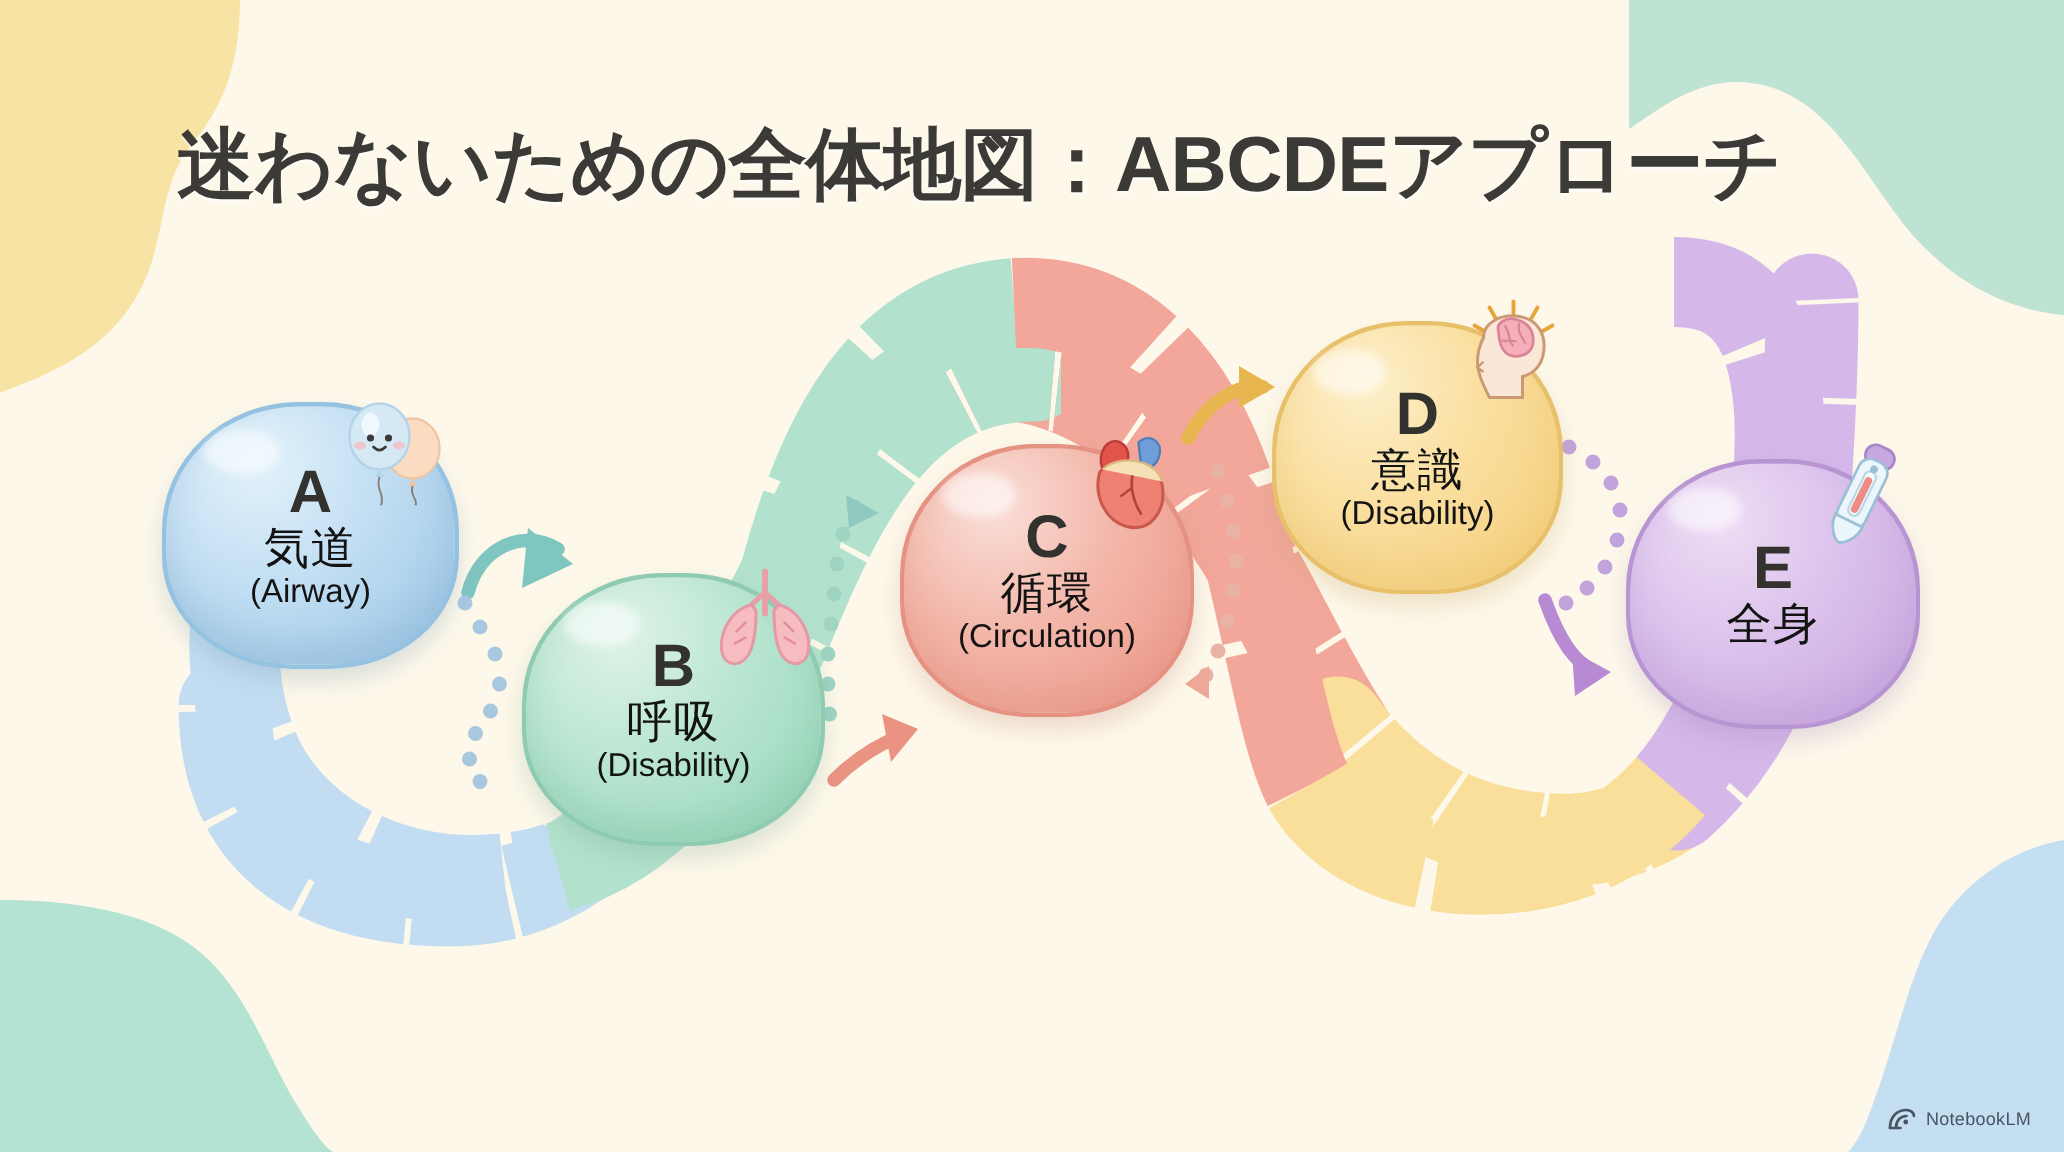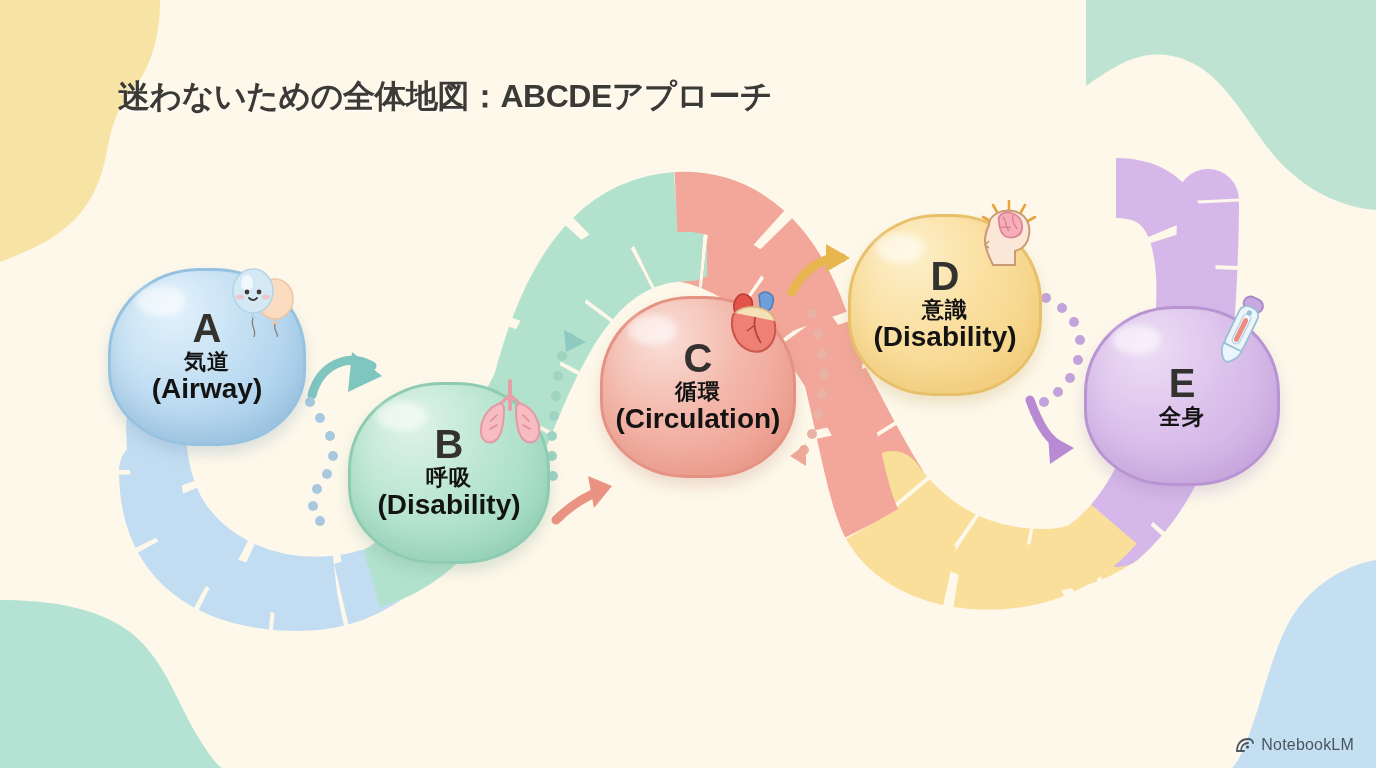"迷わないための全体地図：ABCDEアプローチ" .title { font-size: 32px -> 52px }
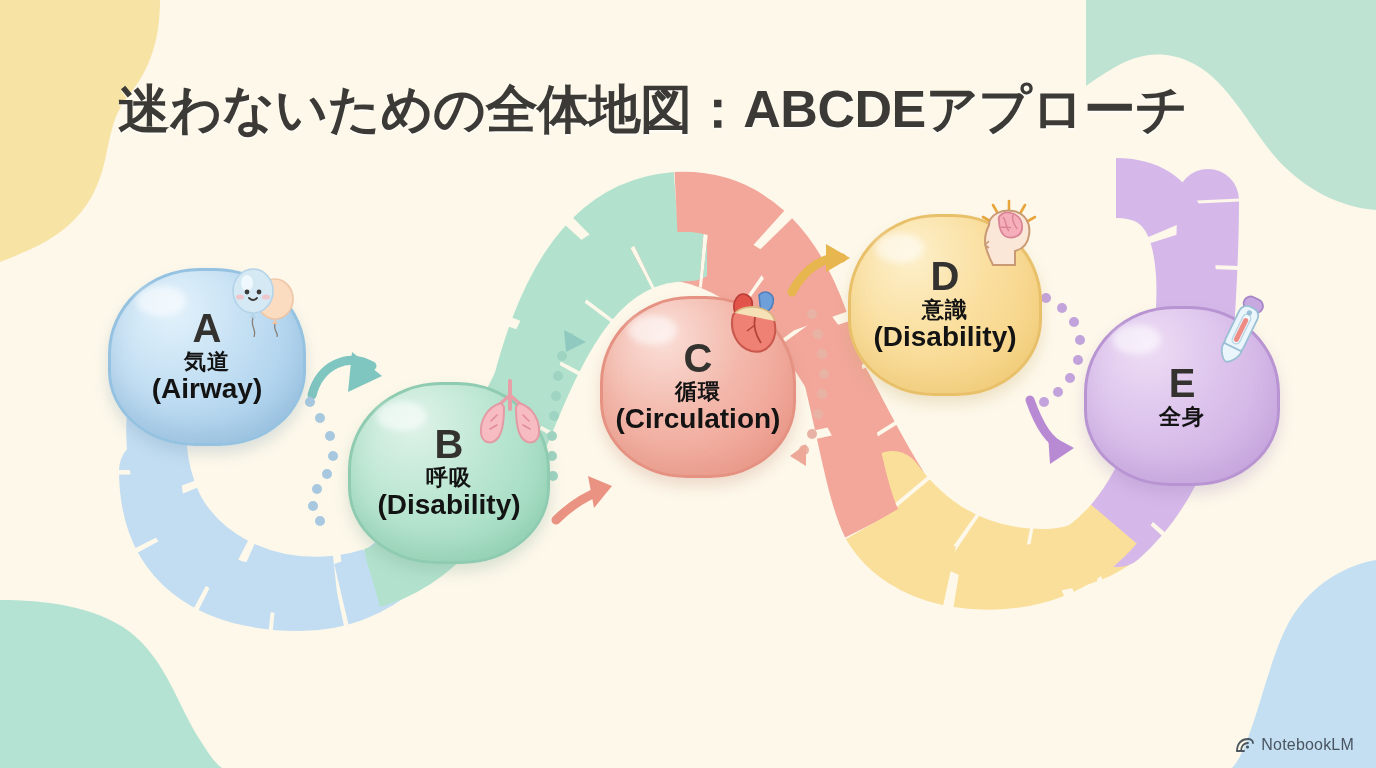"意識" .node .jp { font-size: 22px -> 30px; font-weight: 700 -> 400 }
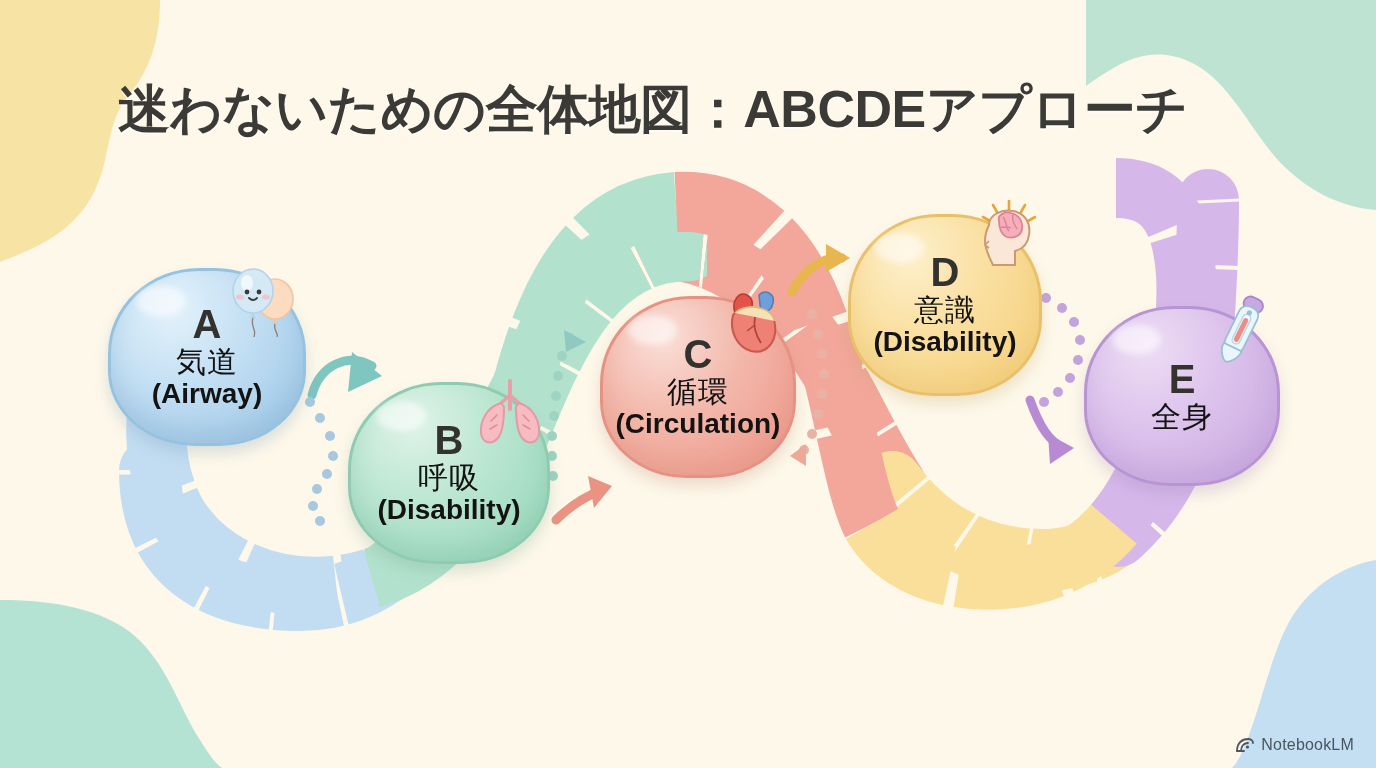"(Disability)" .node .en { font-size: 28px -> 22px; font-weight: 700 -> 400 }
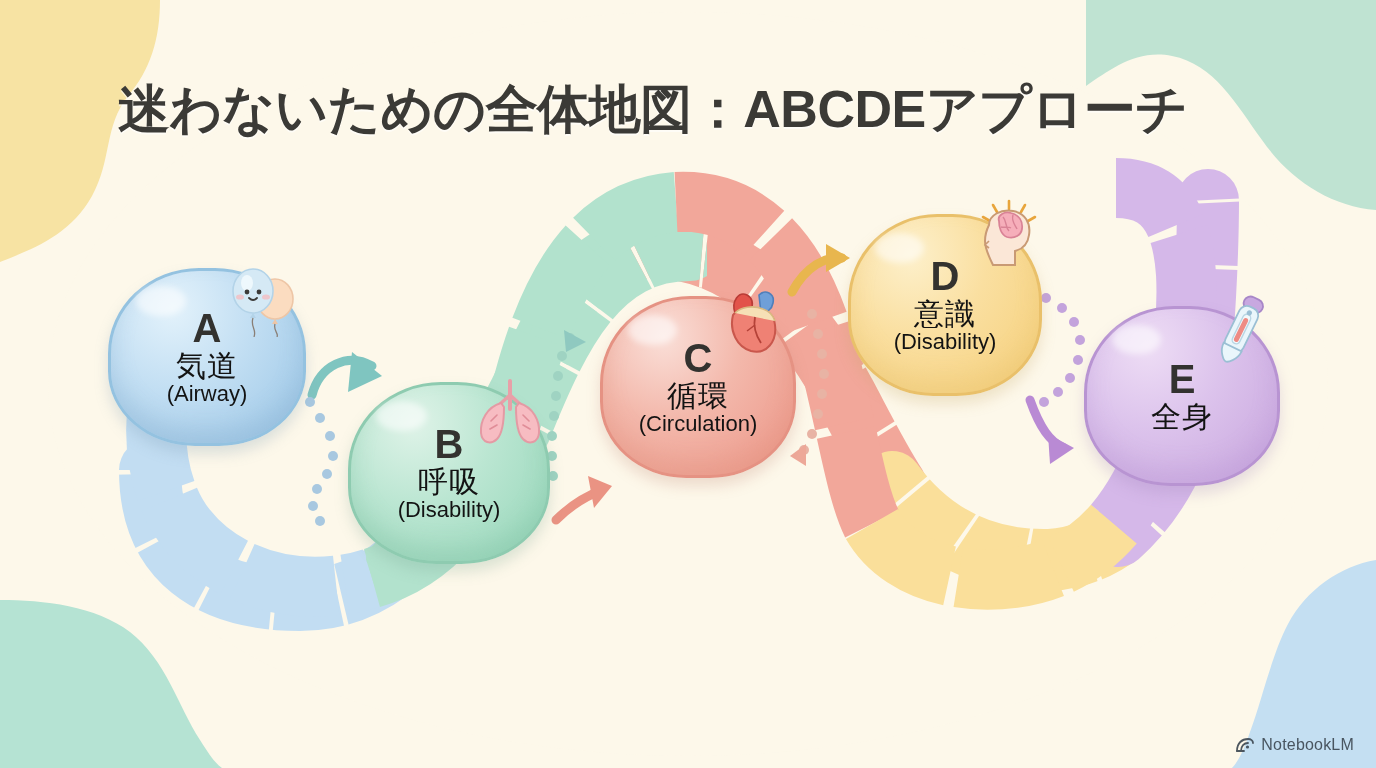"NotebookLM" .watermark { font-size: 16px -> 12px }
